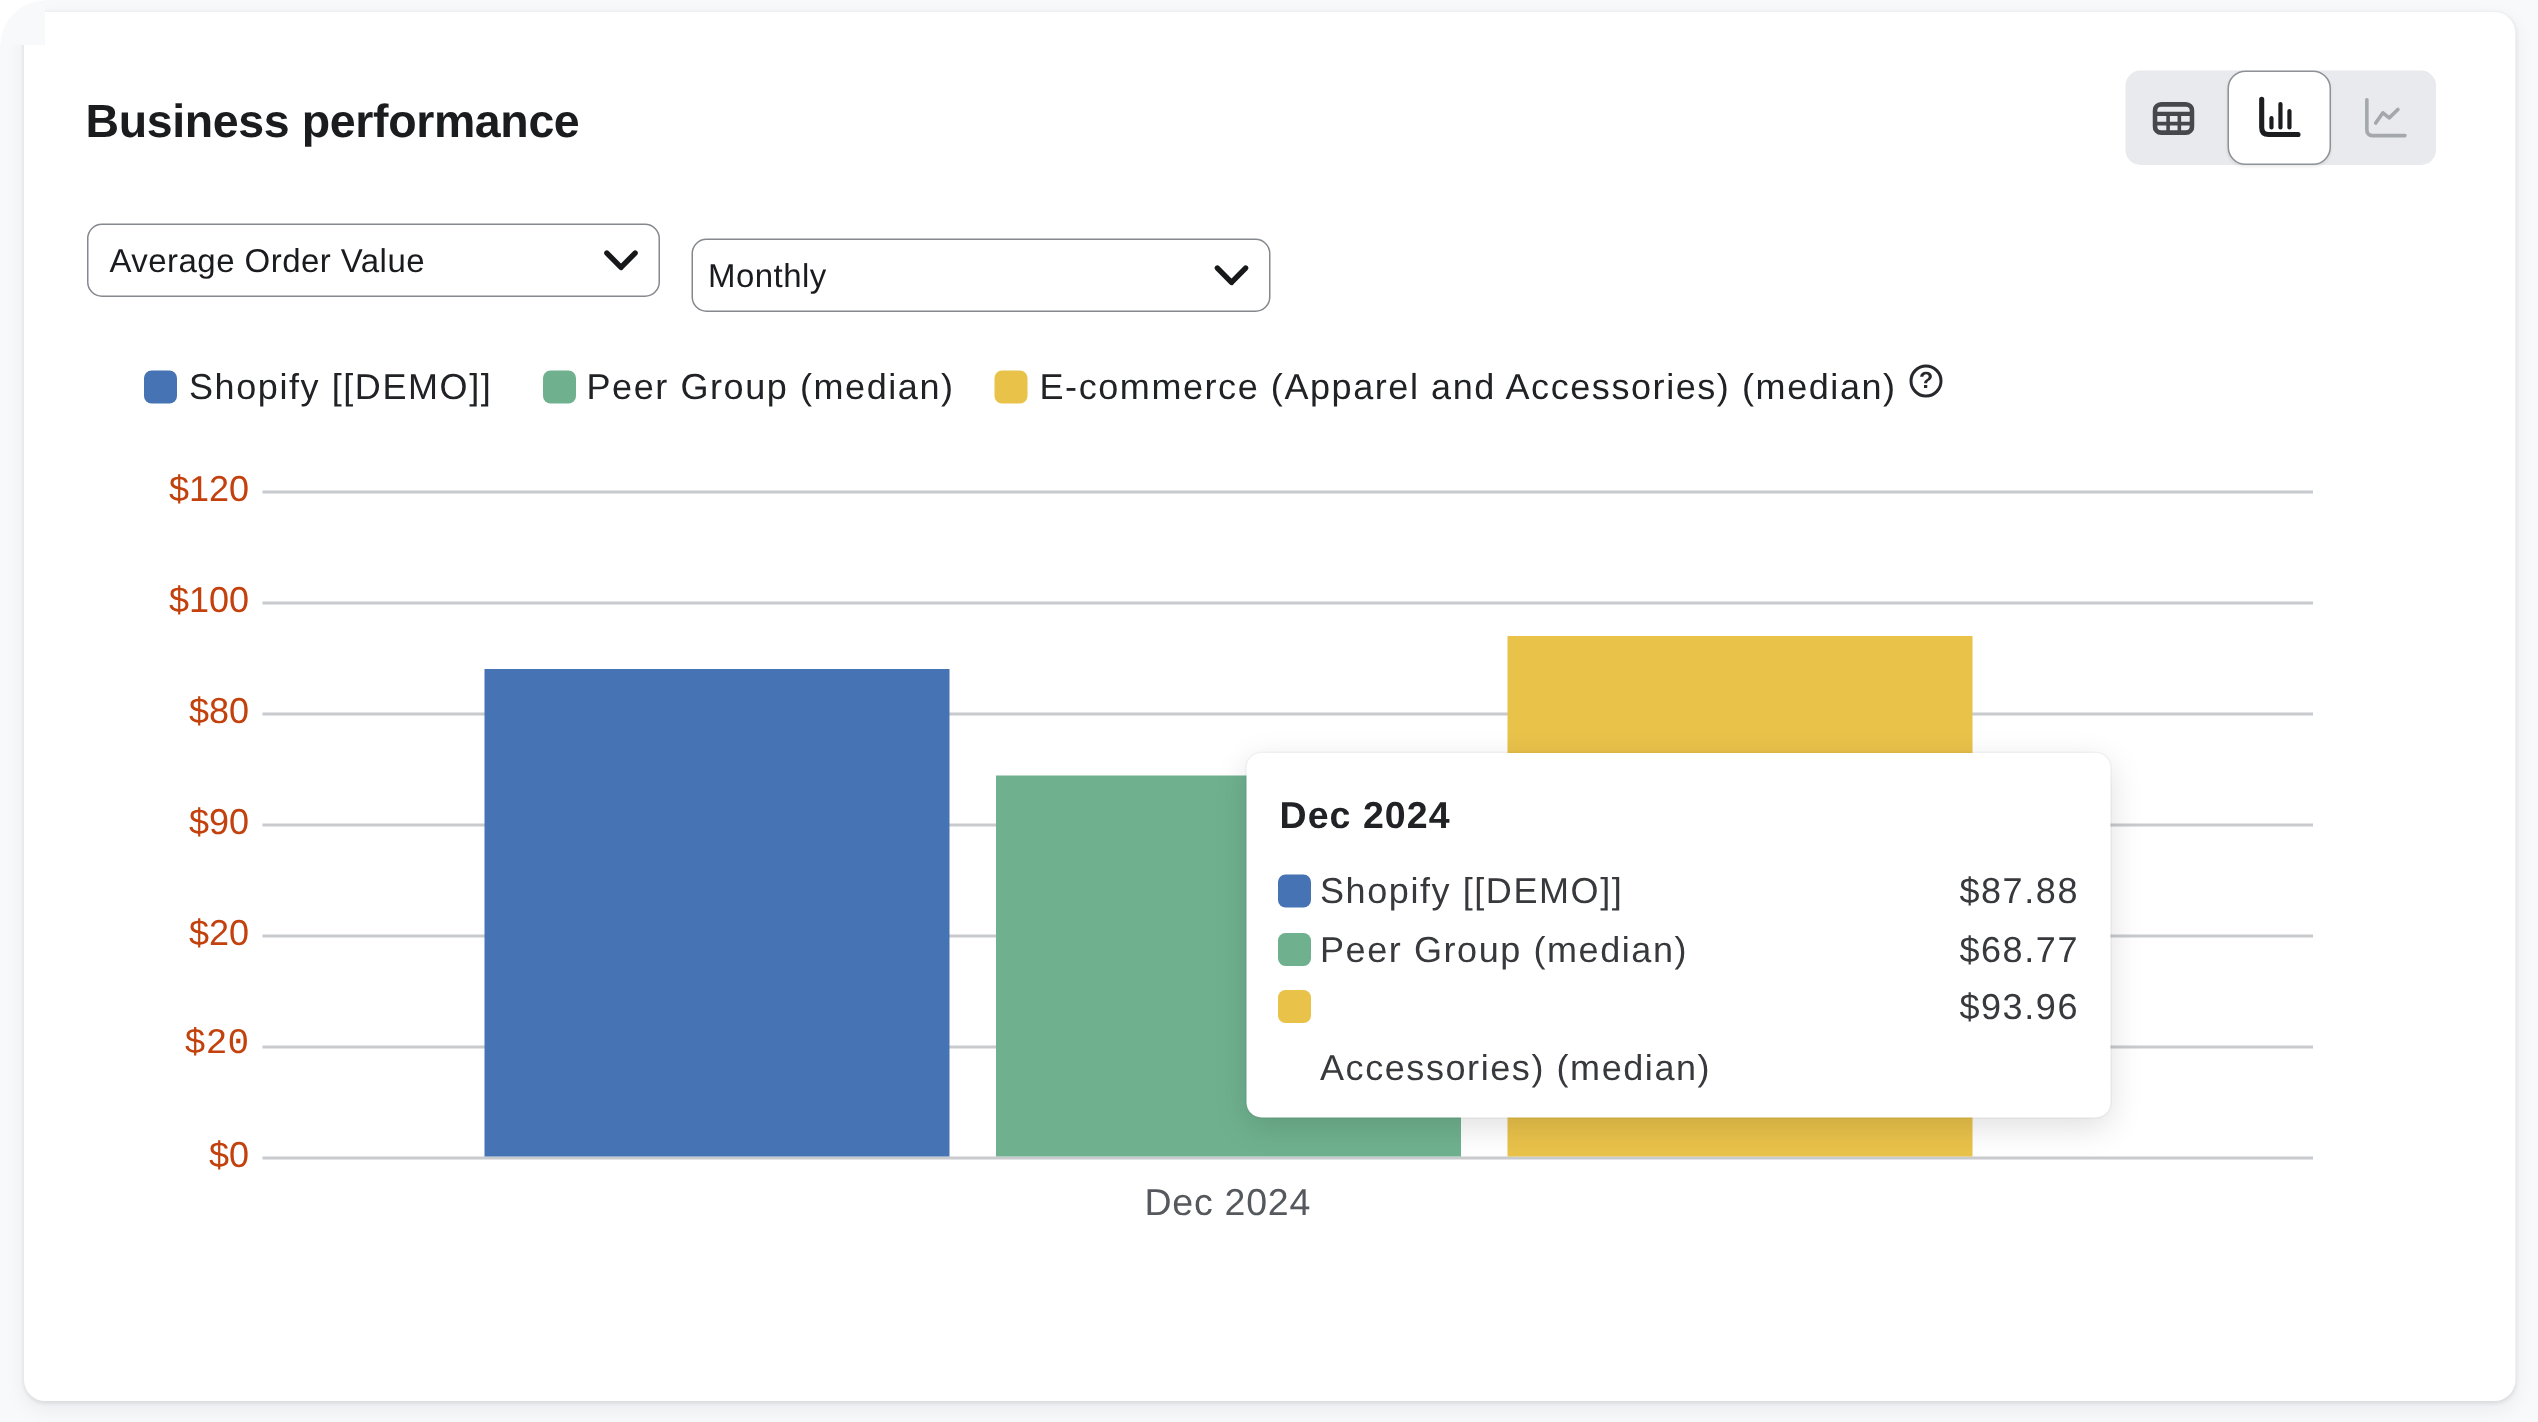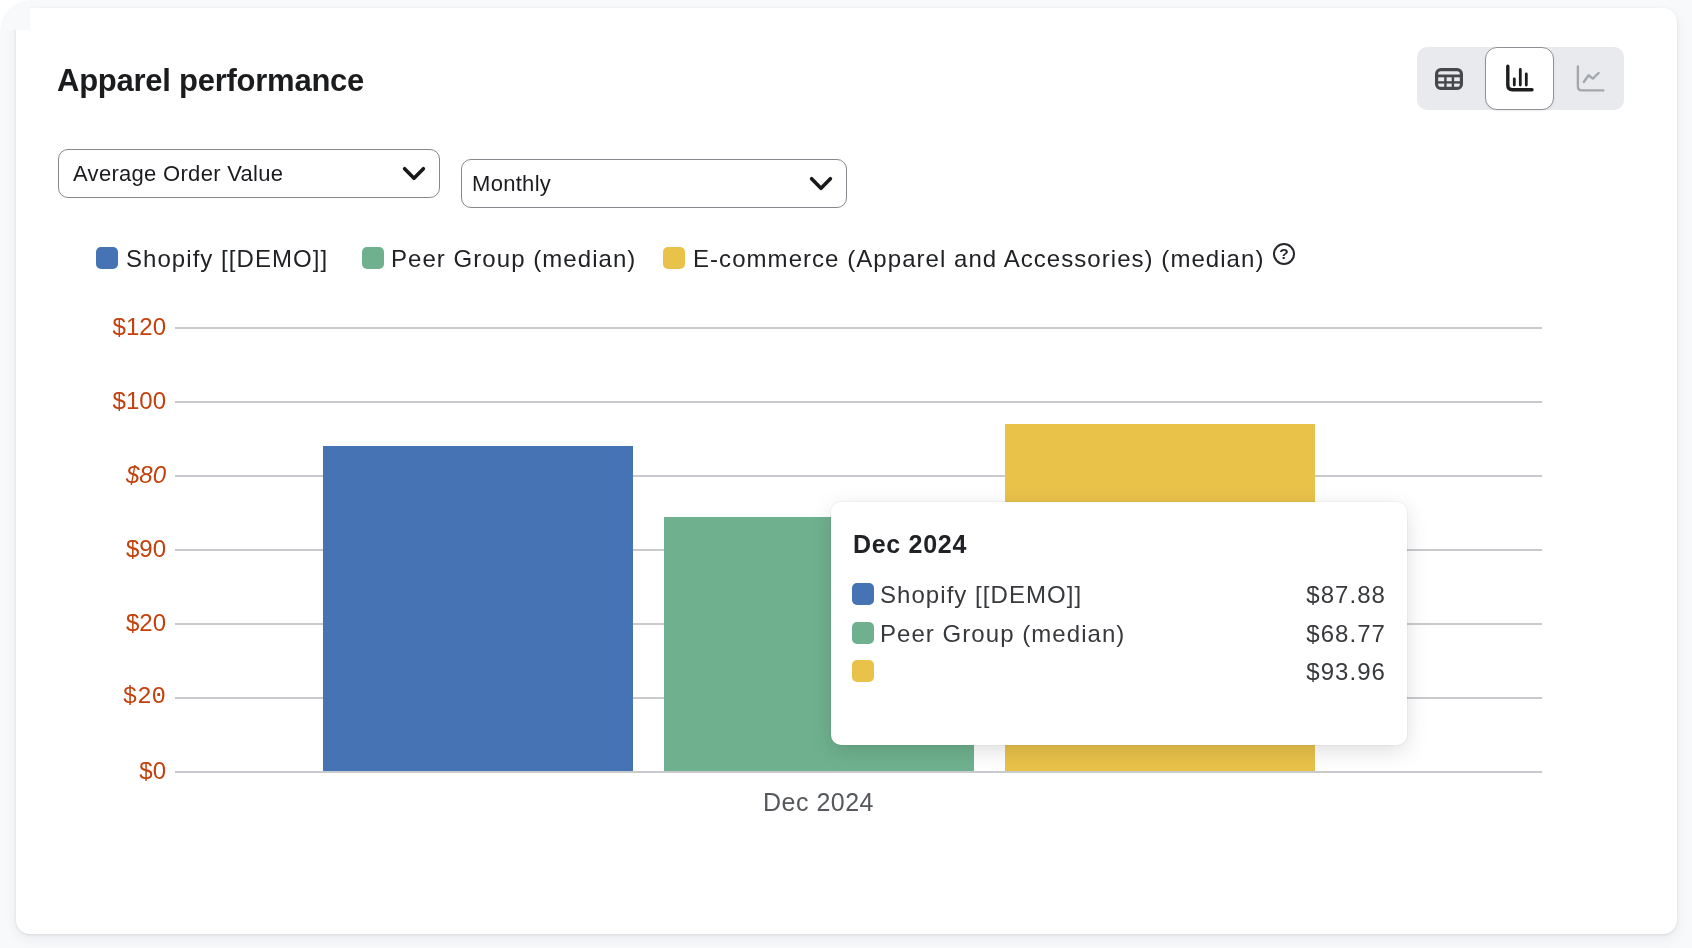"Apparel performance" div.abs { text: Apparel -> Business }
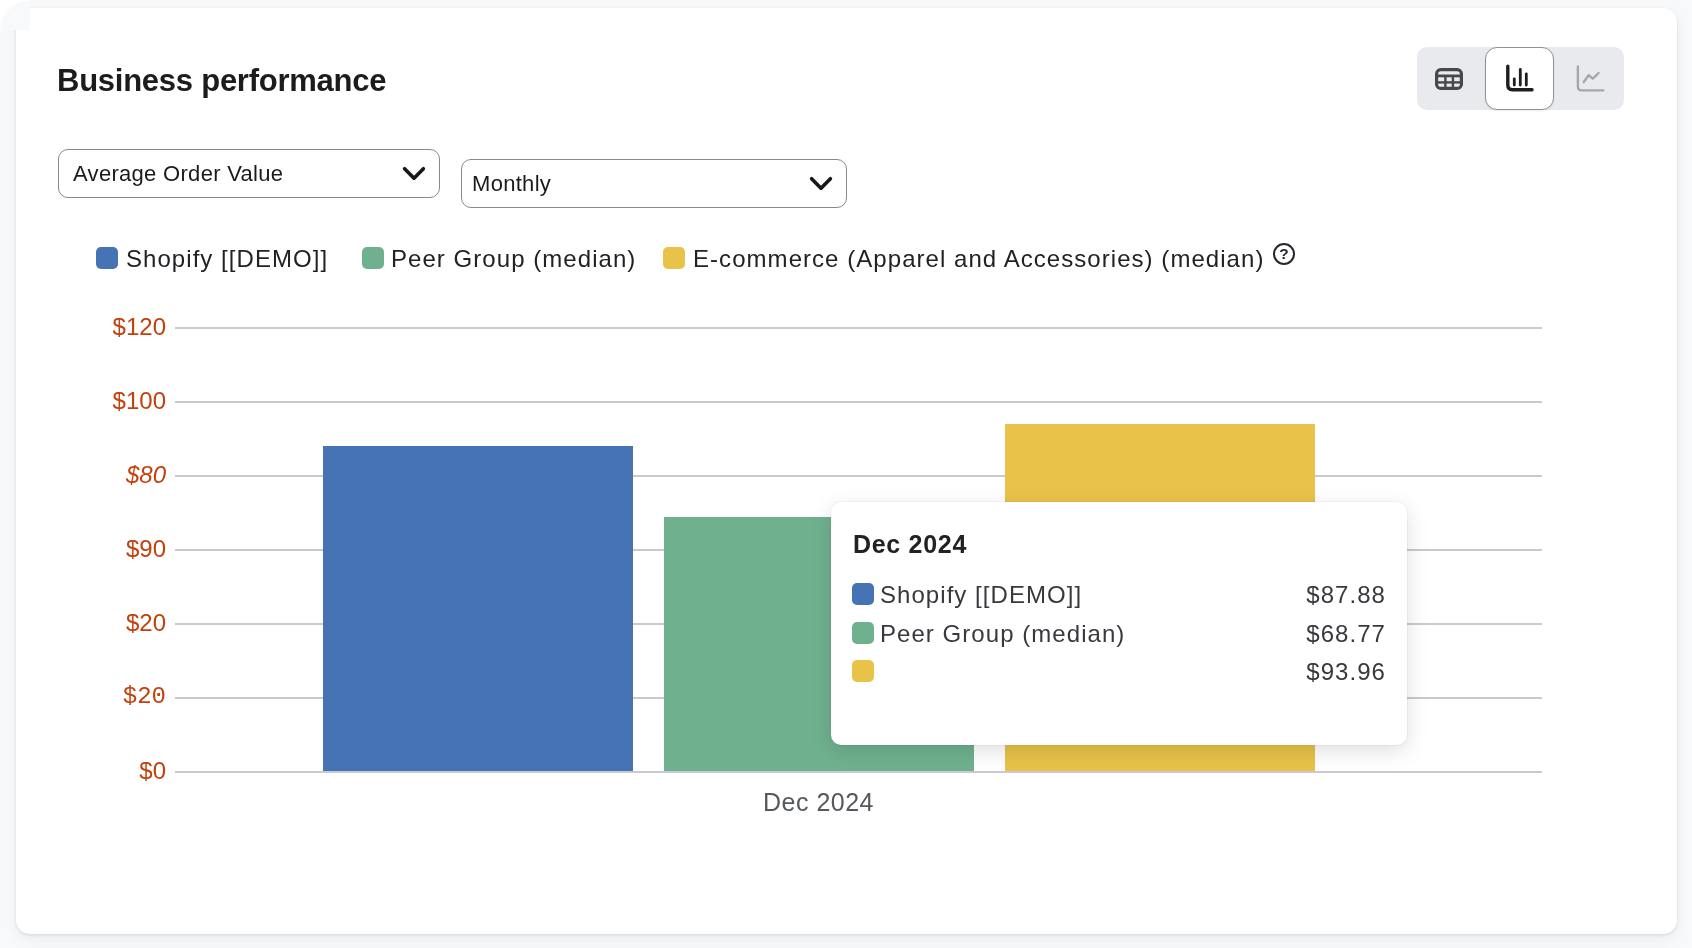"$80" div.abs { font-style: italic -> none }
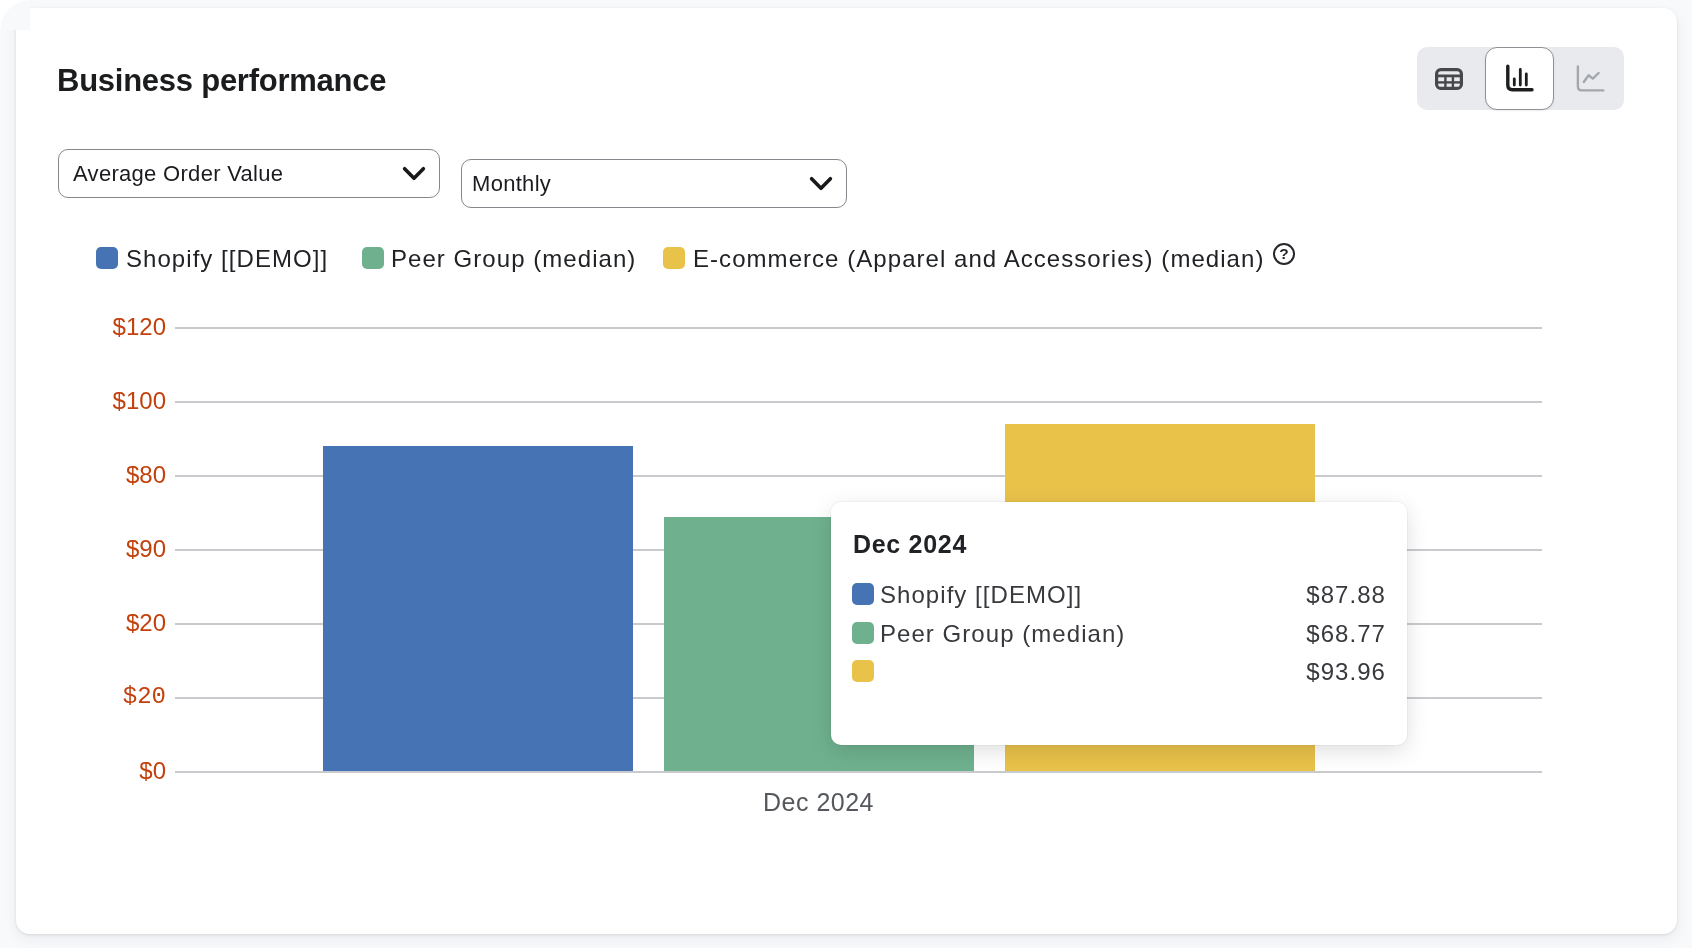"Accessories) (median)" div.lb { html: none -> <div>Accessories) (median)</div> }
